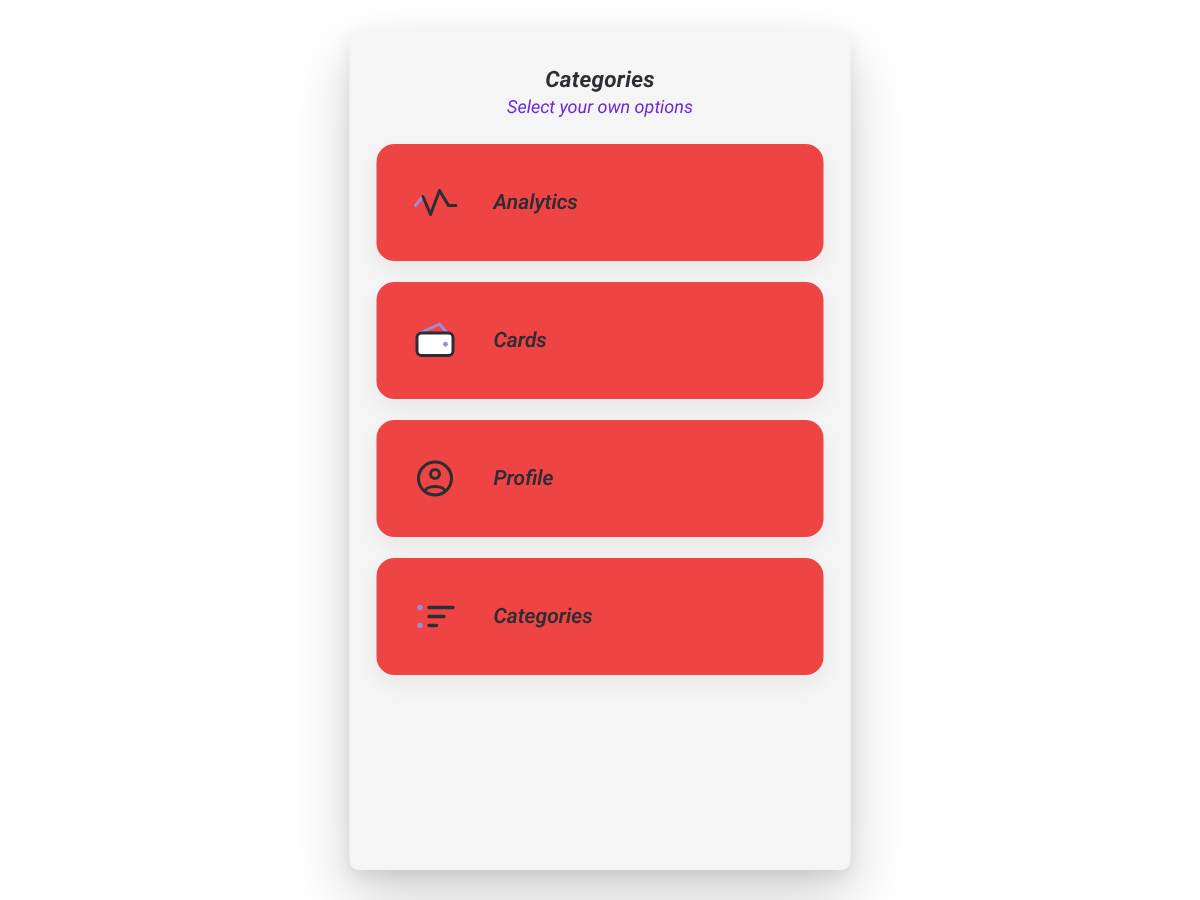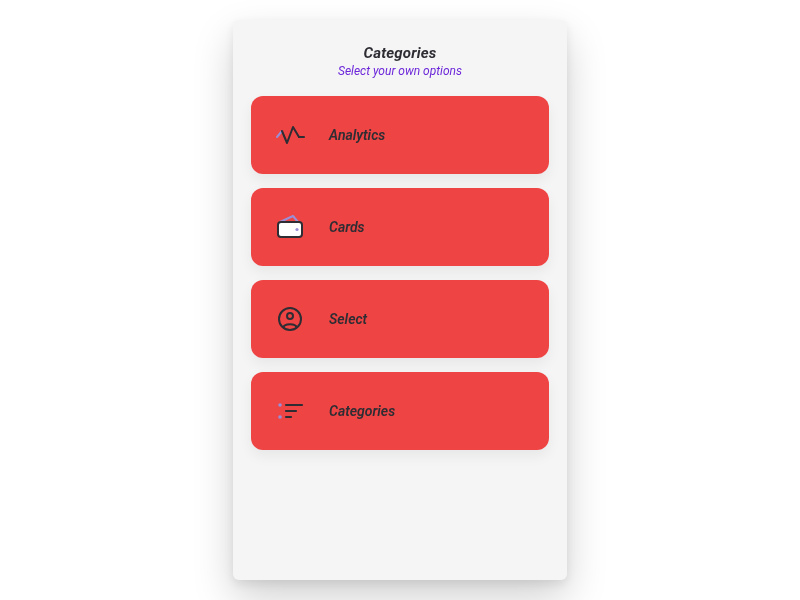"Select" span.label { text: Select -> Profile }
